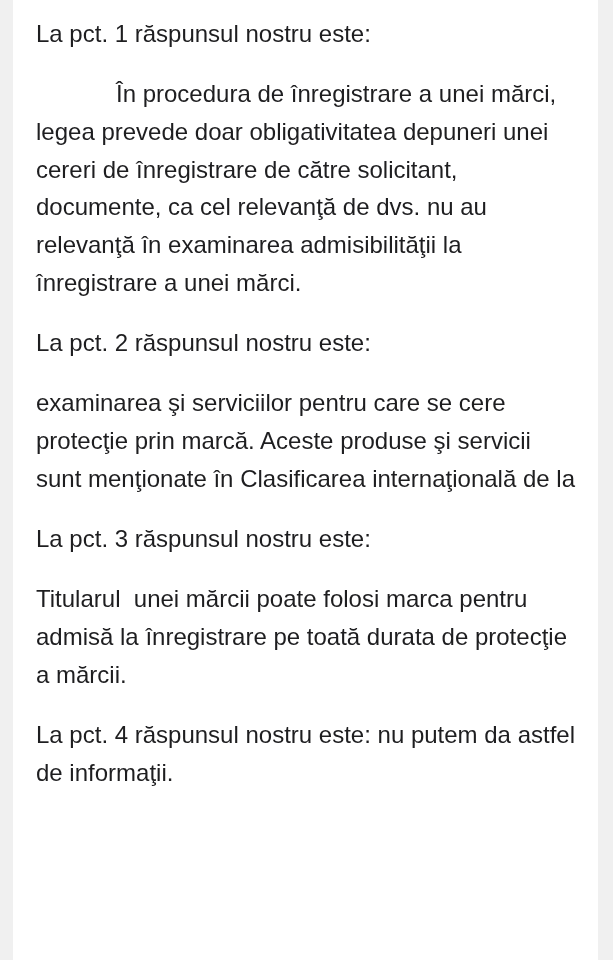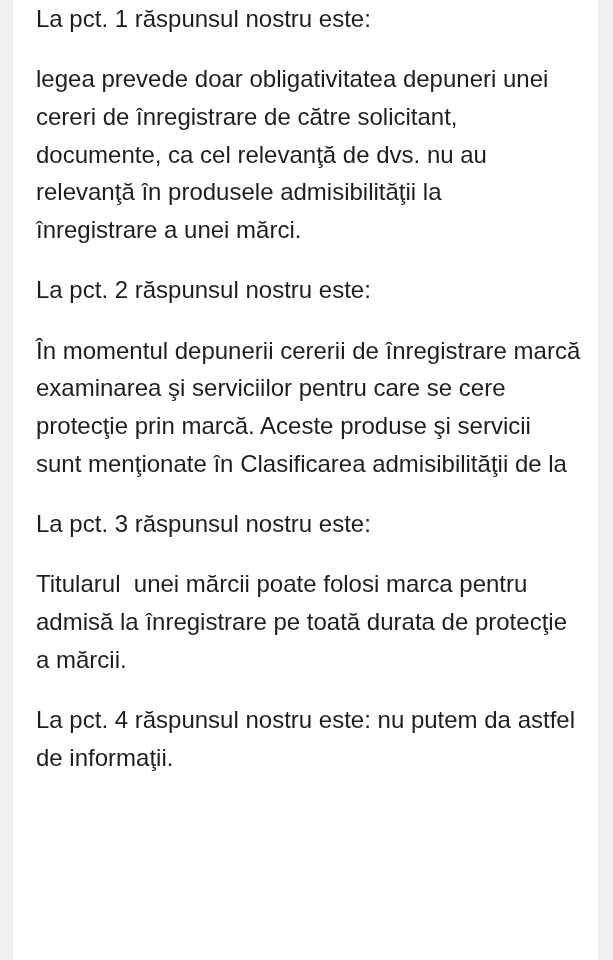"La pct. 1 răspunsul nostru" .document-text { margin-top: none -> 15px }
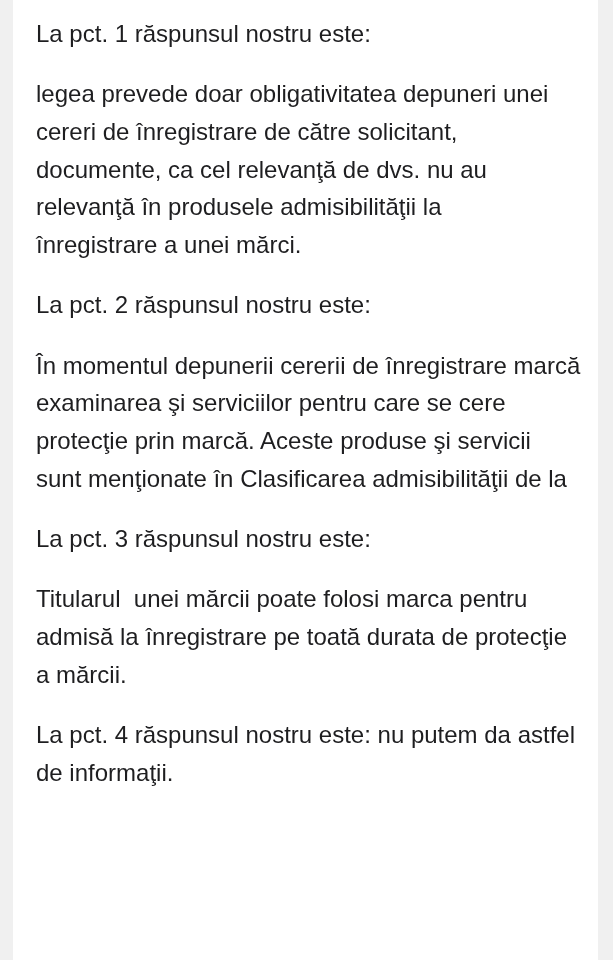"În procedura de înregistrare a" div.text-line { html: none -> <div>În procedura de înregistrare a unei mărci,</div> }
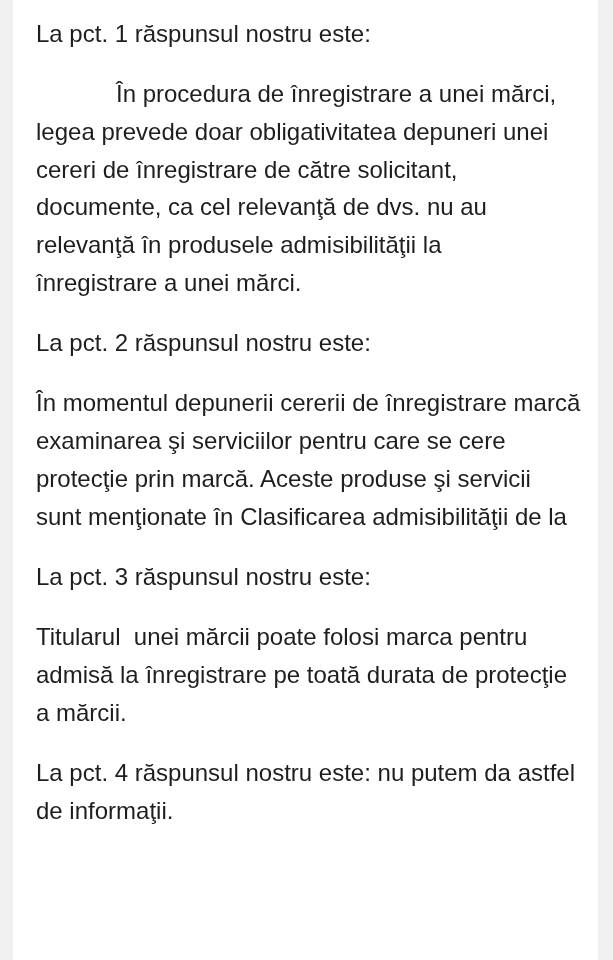"relevanţă în produsele admisibilităţii" div.text-line { text: produsele -> examinarea }
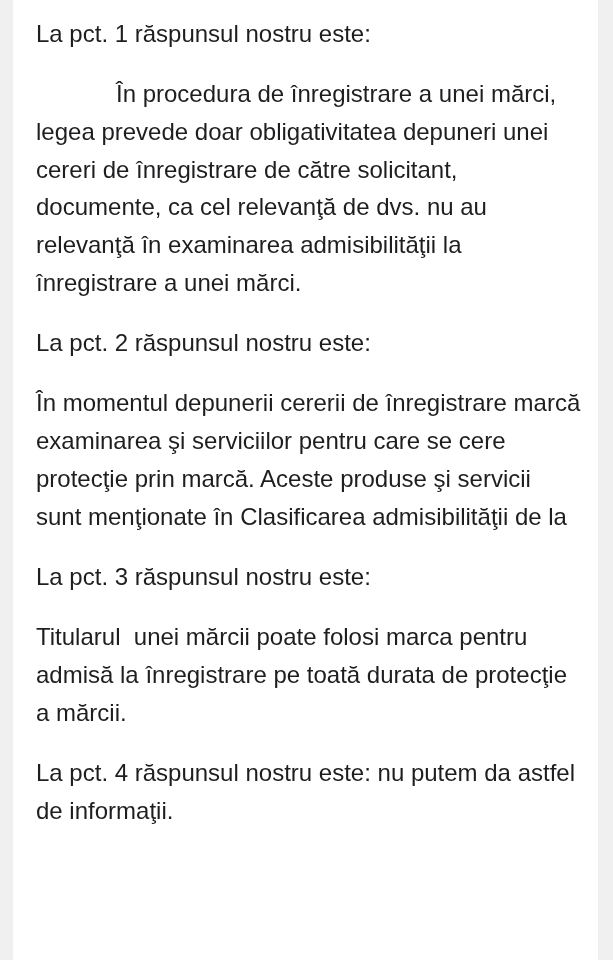"În momentul depunerii cererii de" div.text-line { html: <div>În momentul depunerii cererii de înregistrare marcă</div> -> none }
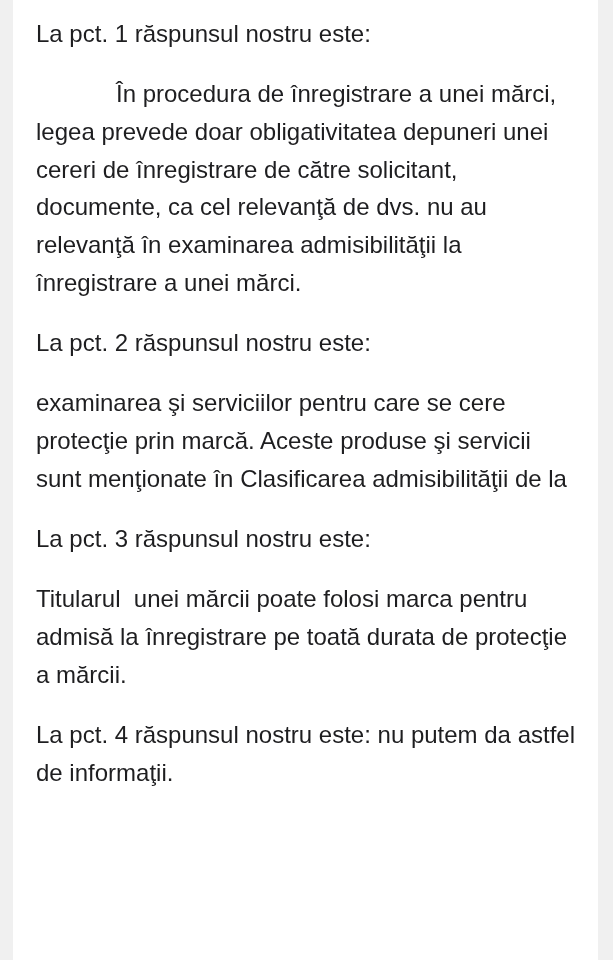"sunt menţionate în Clasificarea" div.text-line { text: admisibilităţii -> internaţională }
